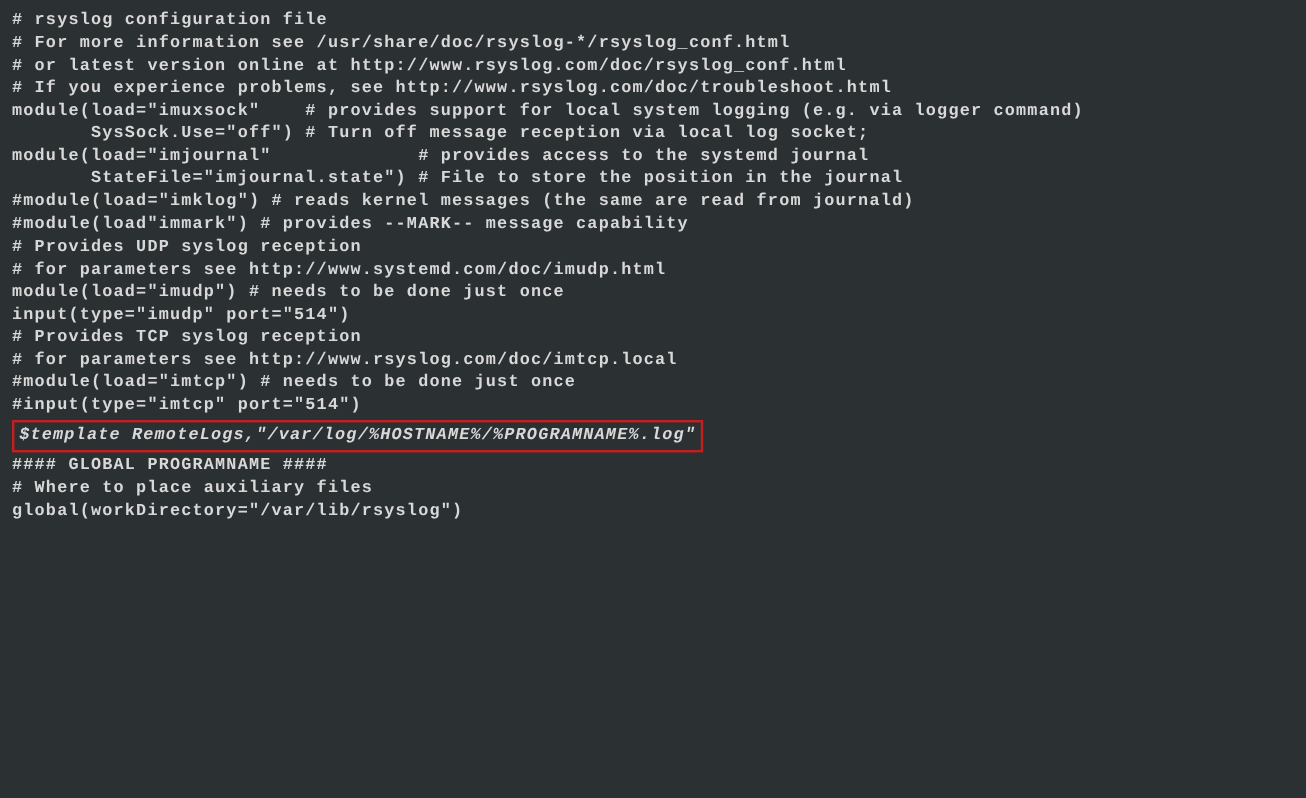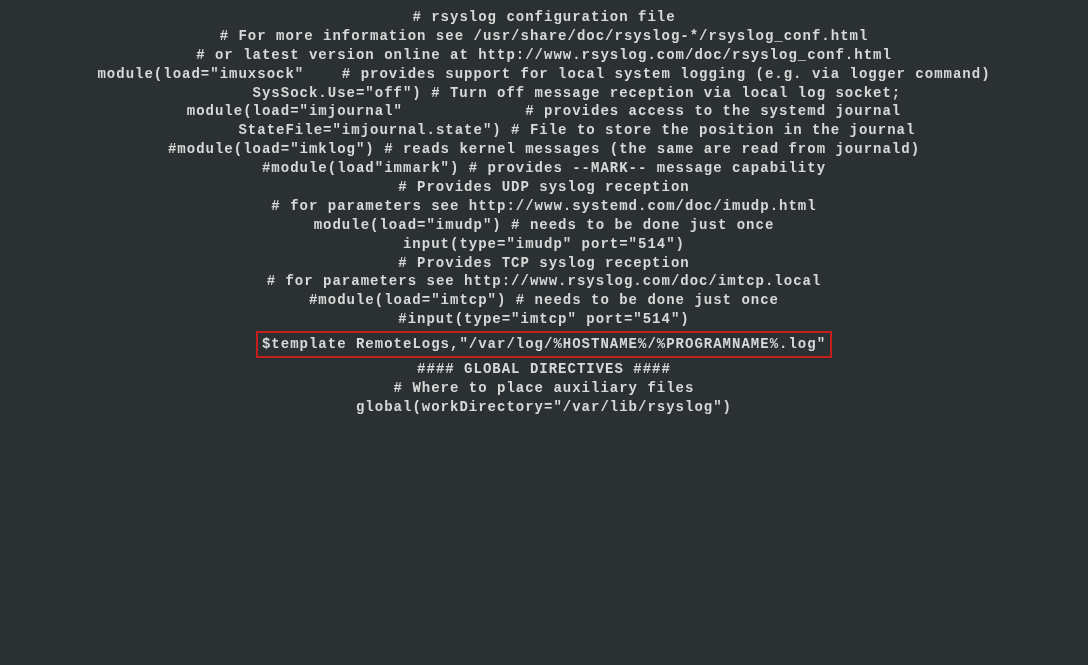"# rsyslog configuration file" * { text-align: center -> none }
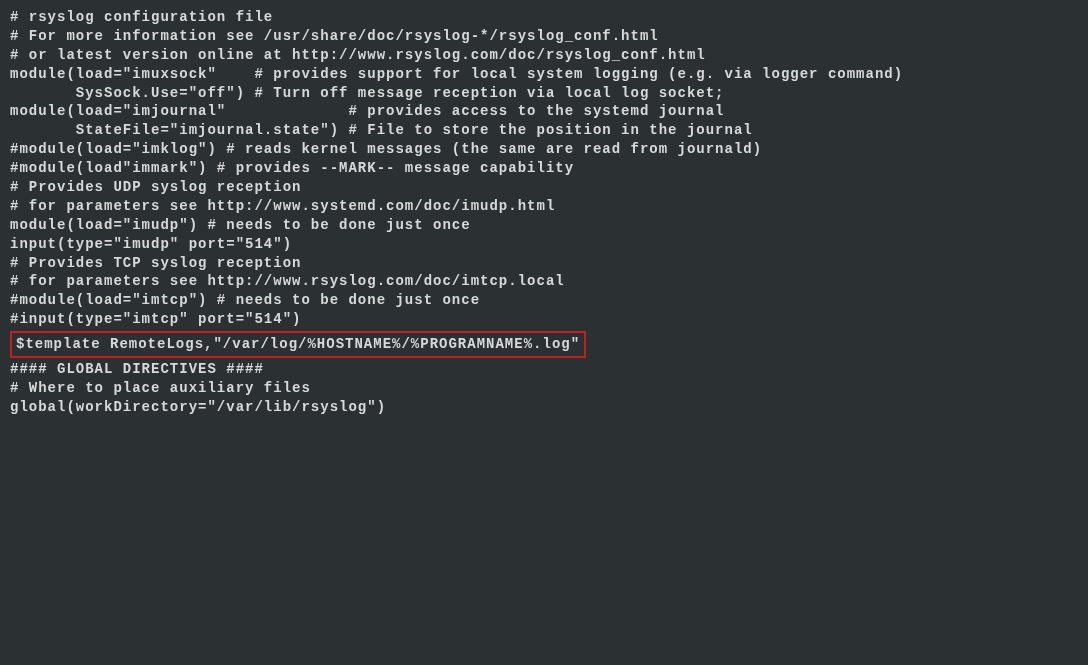"# If you experience problems," div.line { html: none -> <div># If you experience problems, see http://www.rsyslog.com/doc/troubleshoot.html</div> }
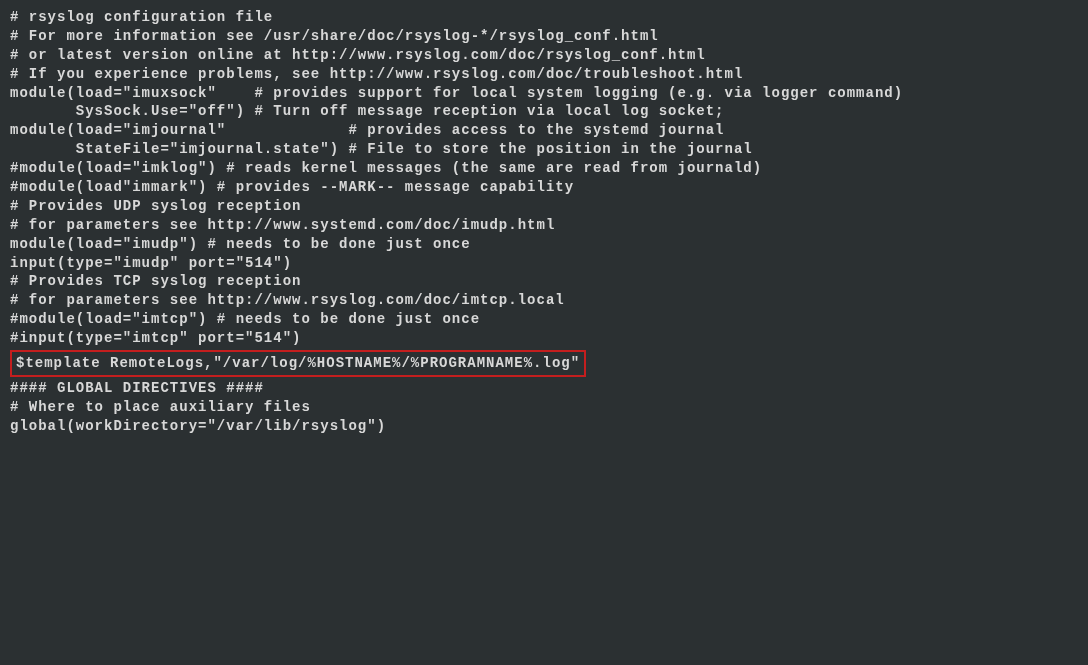"$template" .highlighted-block { font-style: none -> italic }
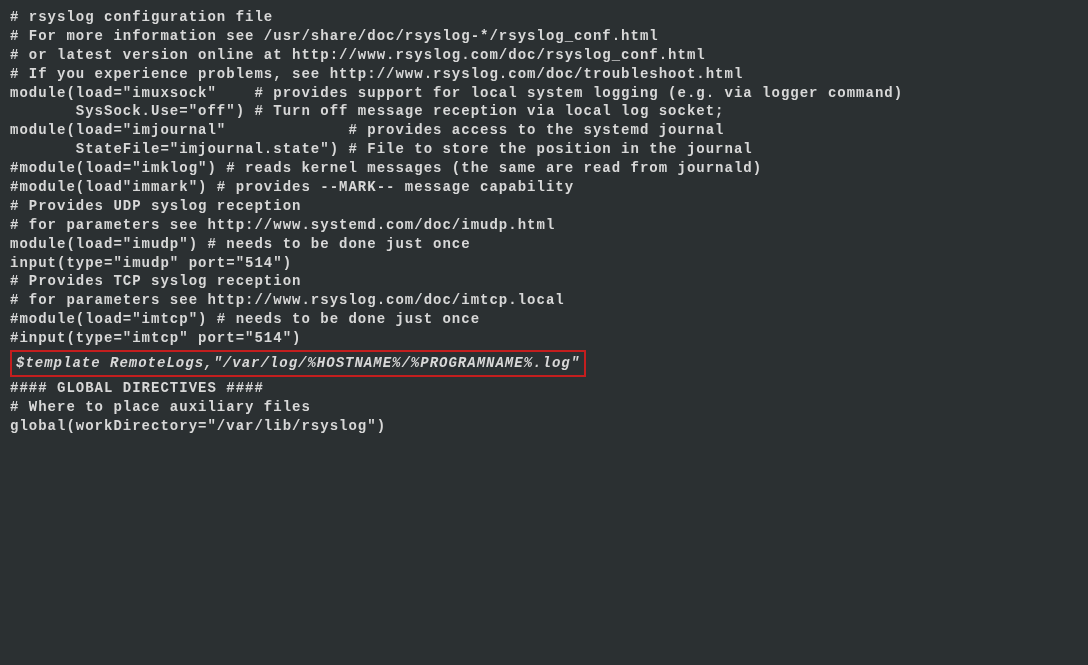"#### GLOBAL DIRECTIVES ####" div.line { text: DIRECTIVES -> PROGRAMNAME }
